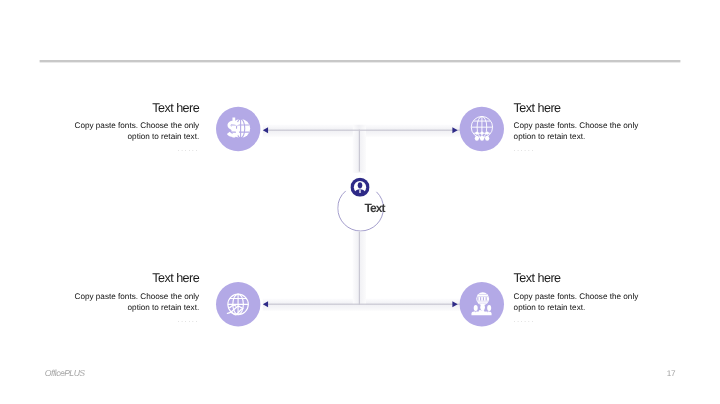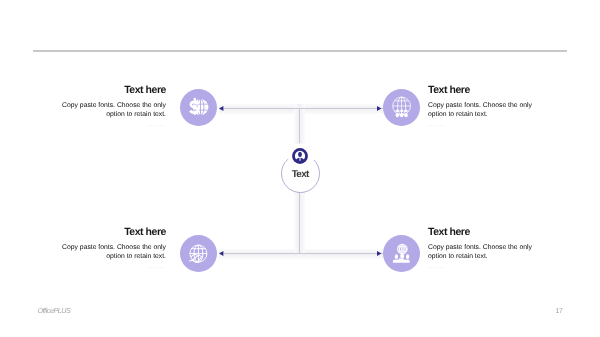"Text here" .tb-title { font-weight: 700 -> 400 }
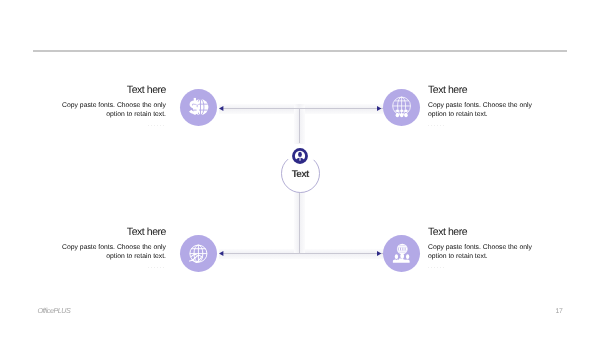"Text" .center-text { padding-left: none -> 12px }
